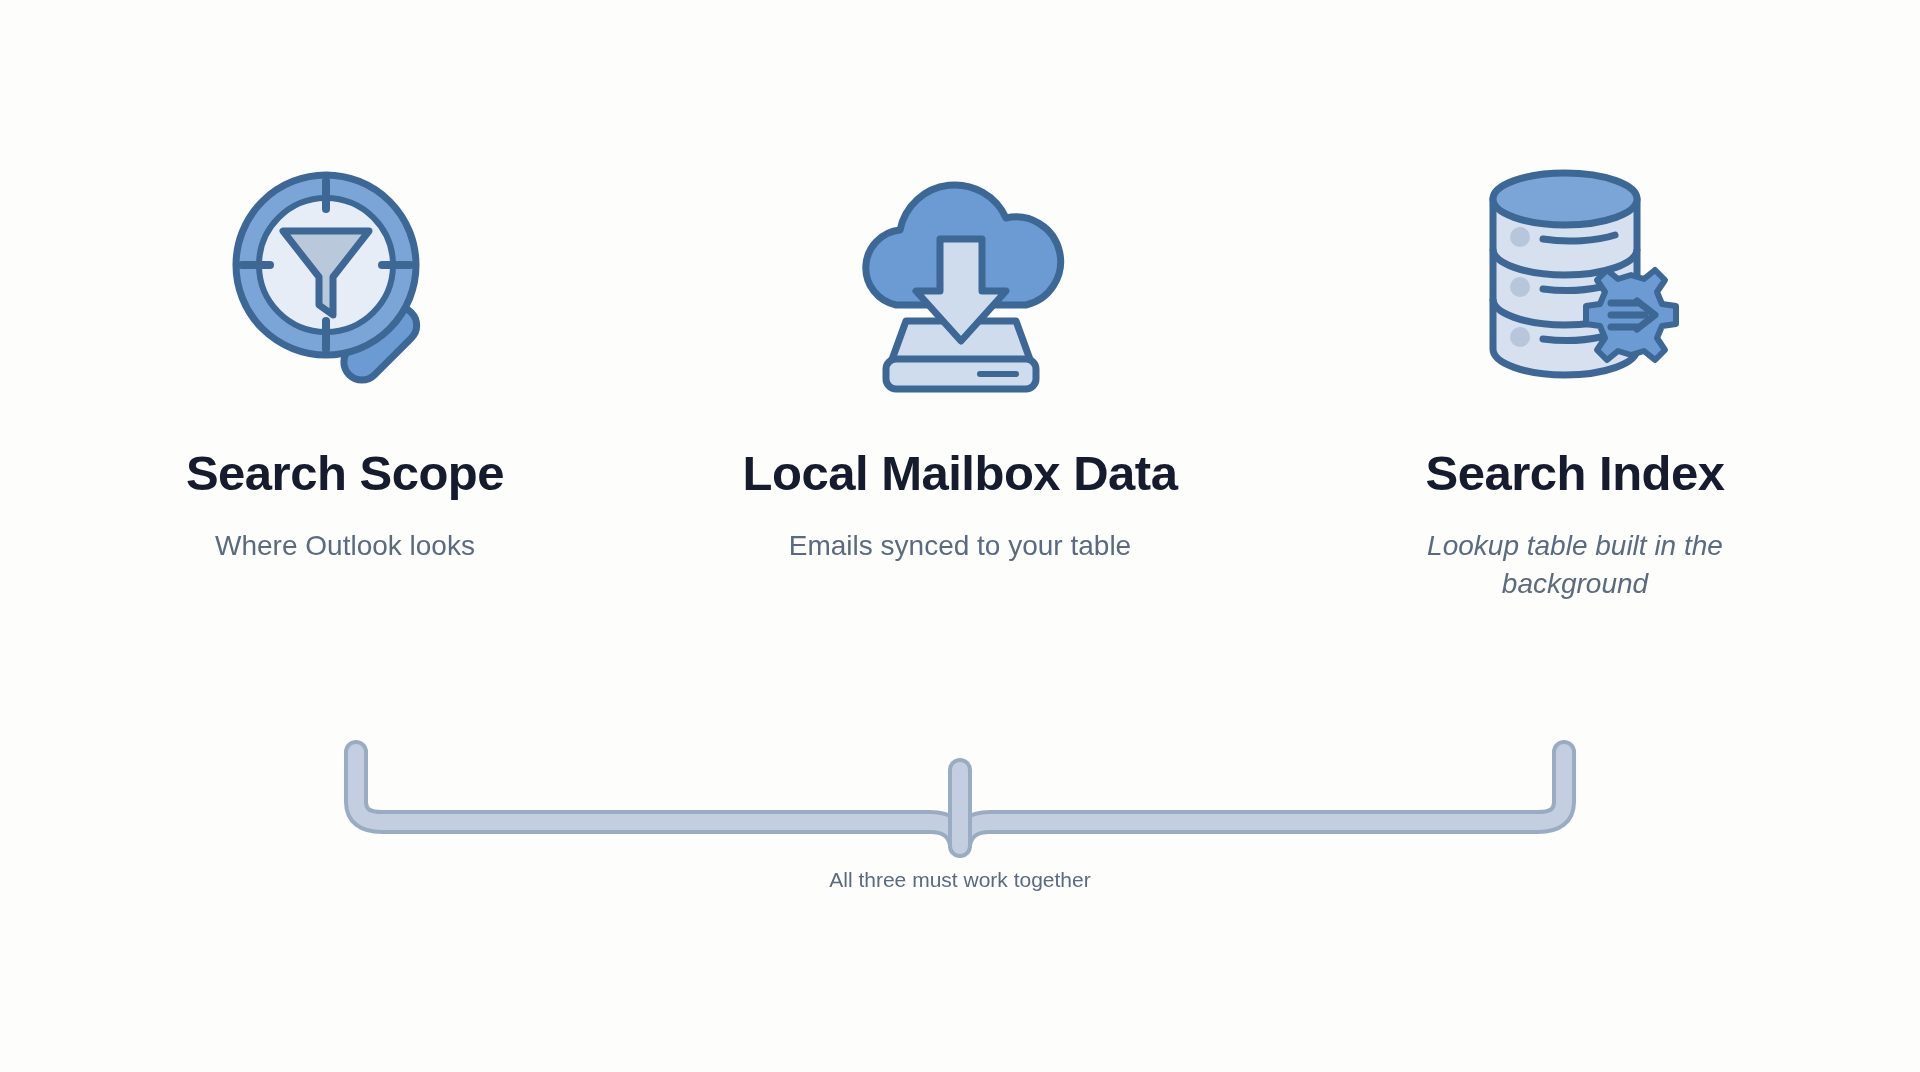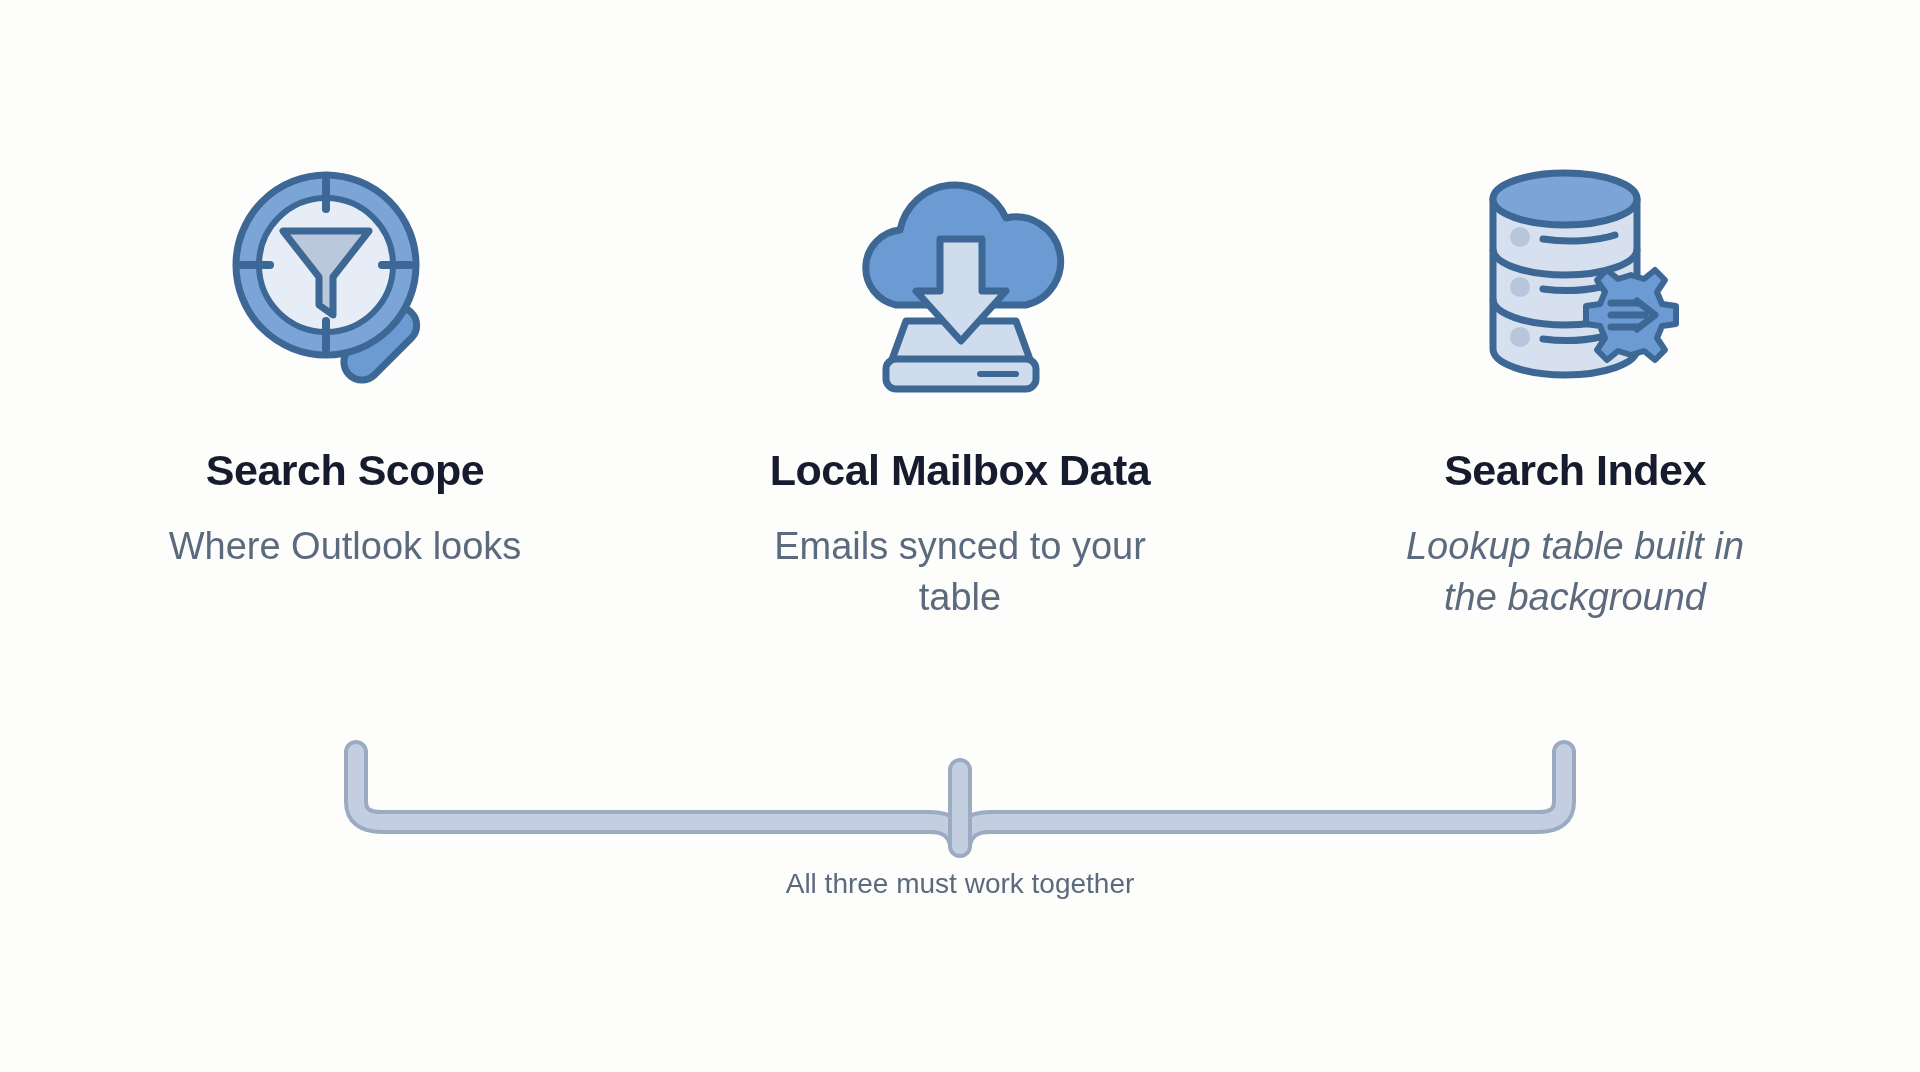"Search Scope" .card-title { font-size: 43px -> 49px }
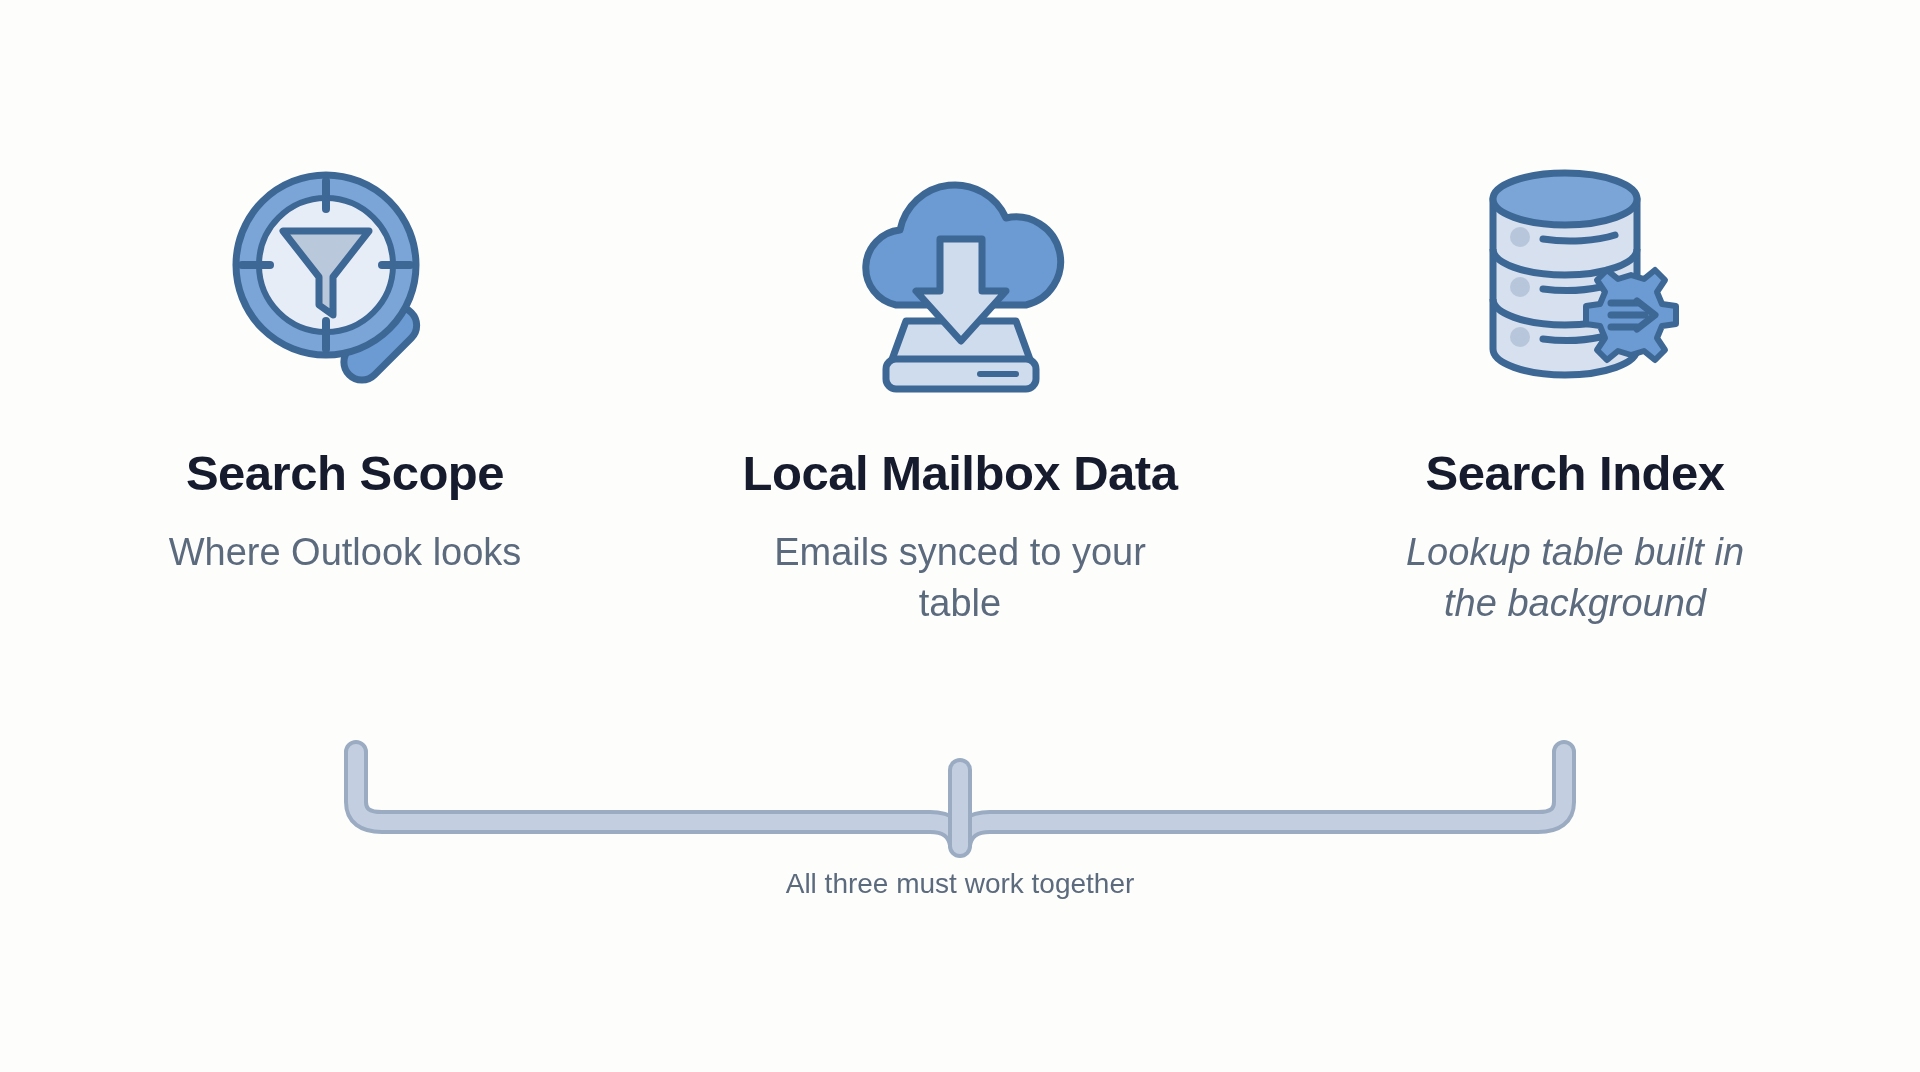"Where Outlook looks" .card-sub { font-size: 38px -> 28px }
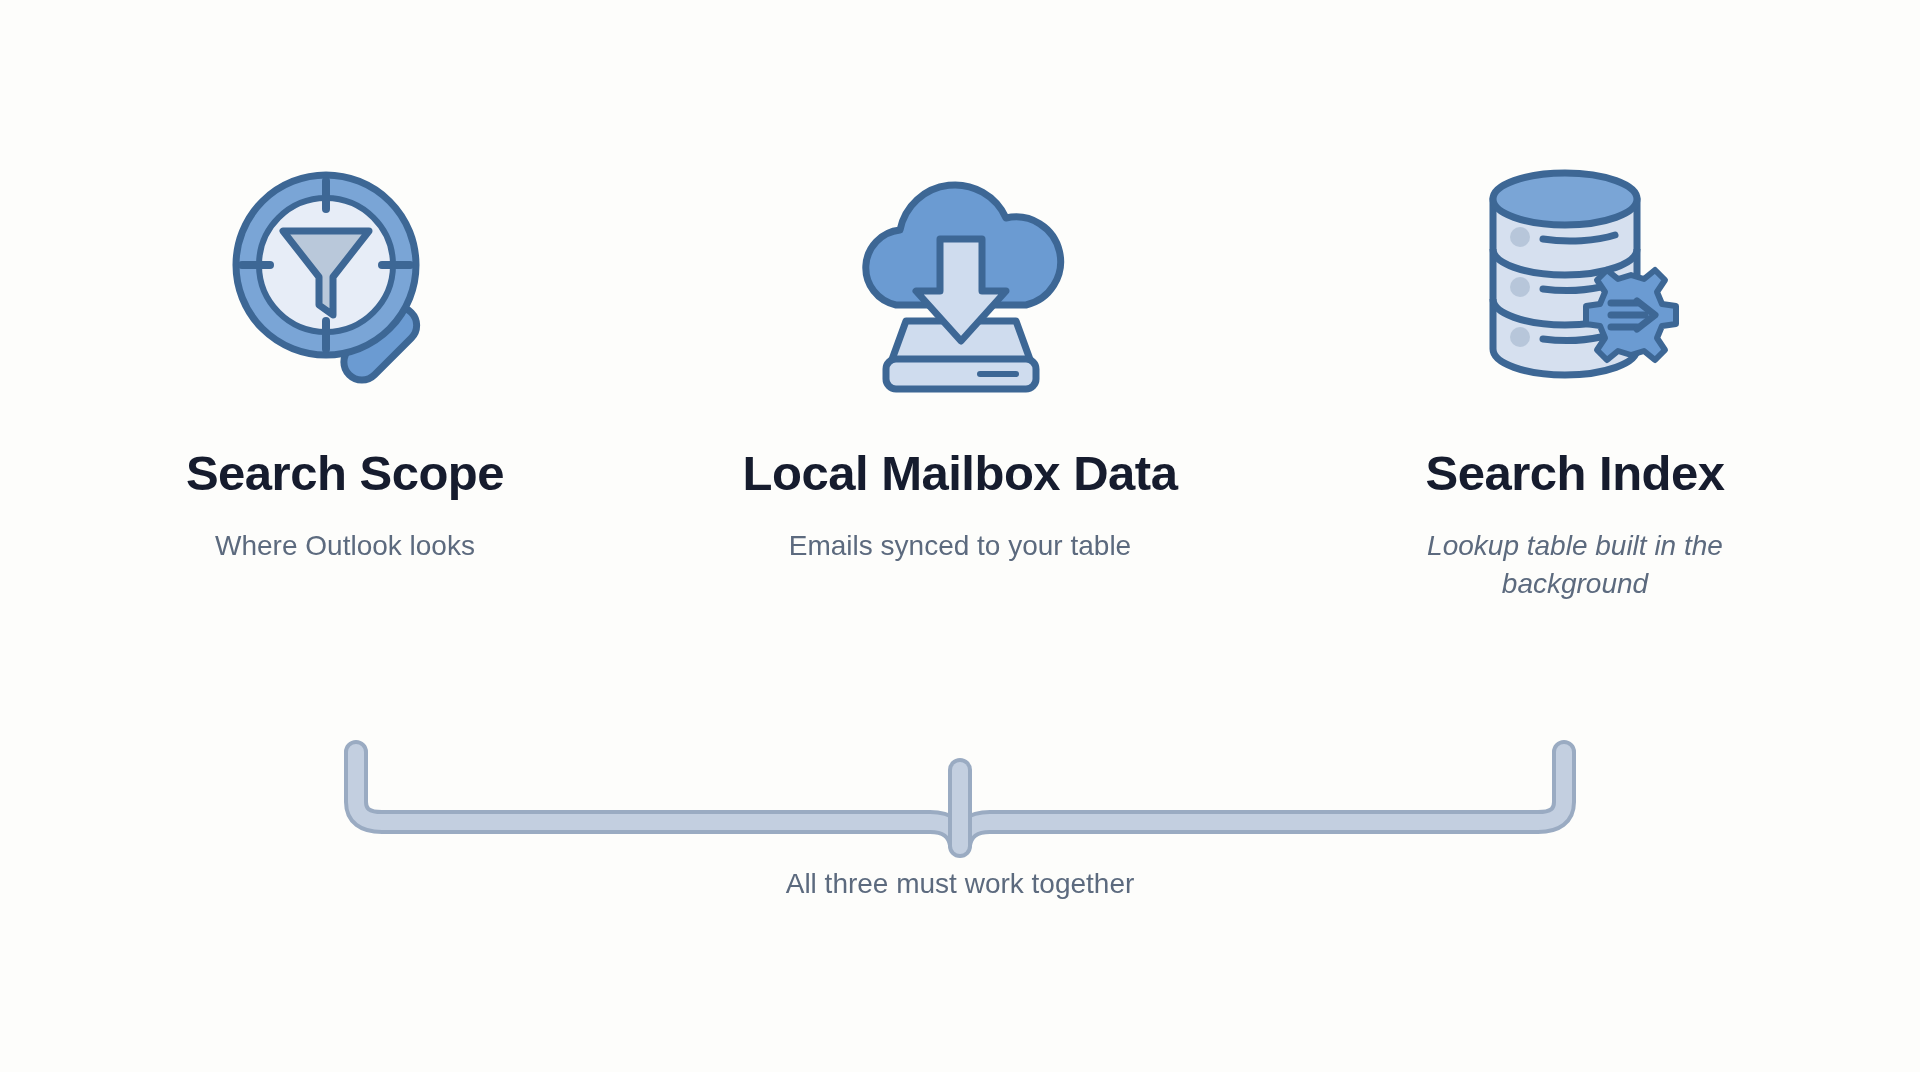"All three must work together" .caption { font-size: 28px -> 21px }
